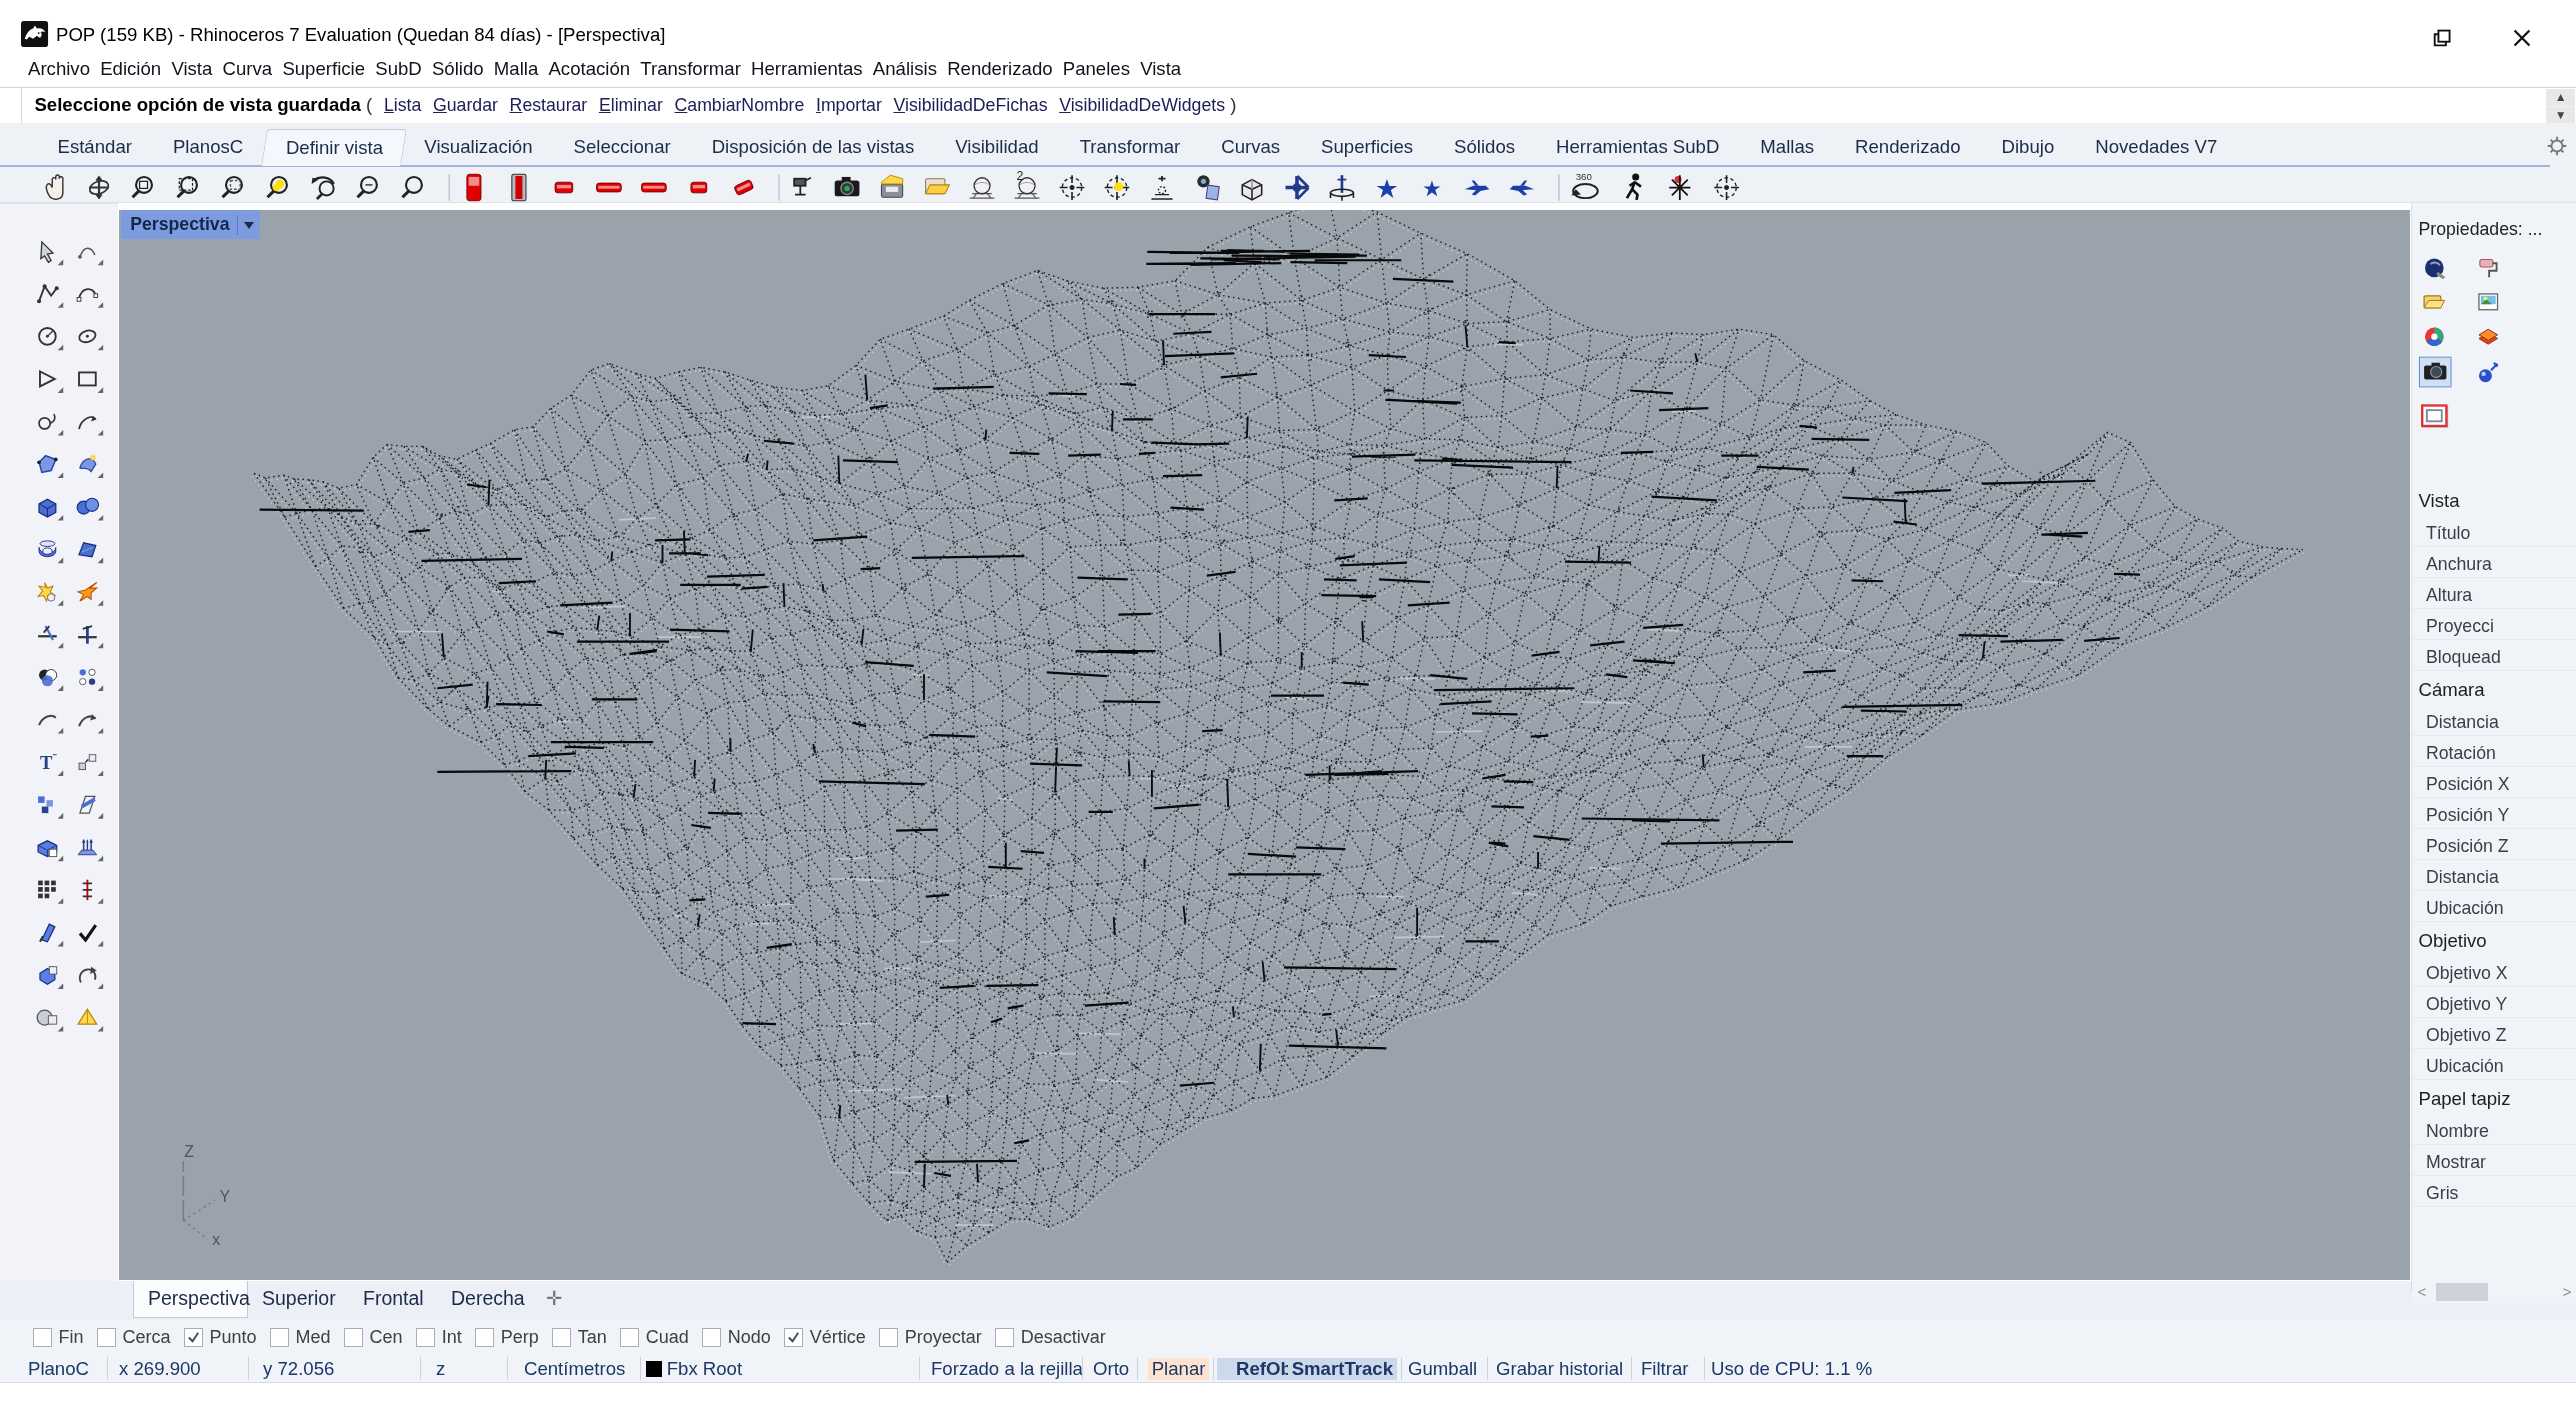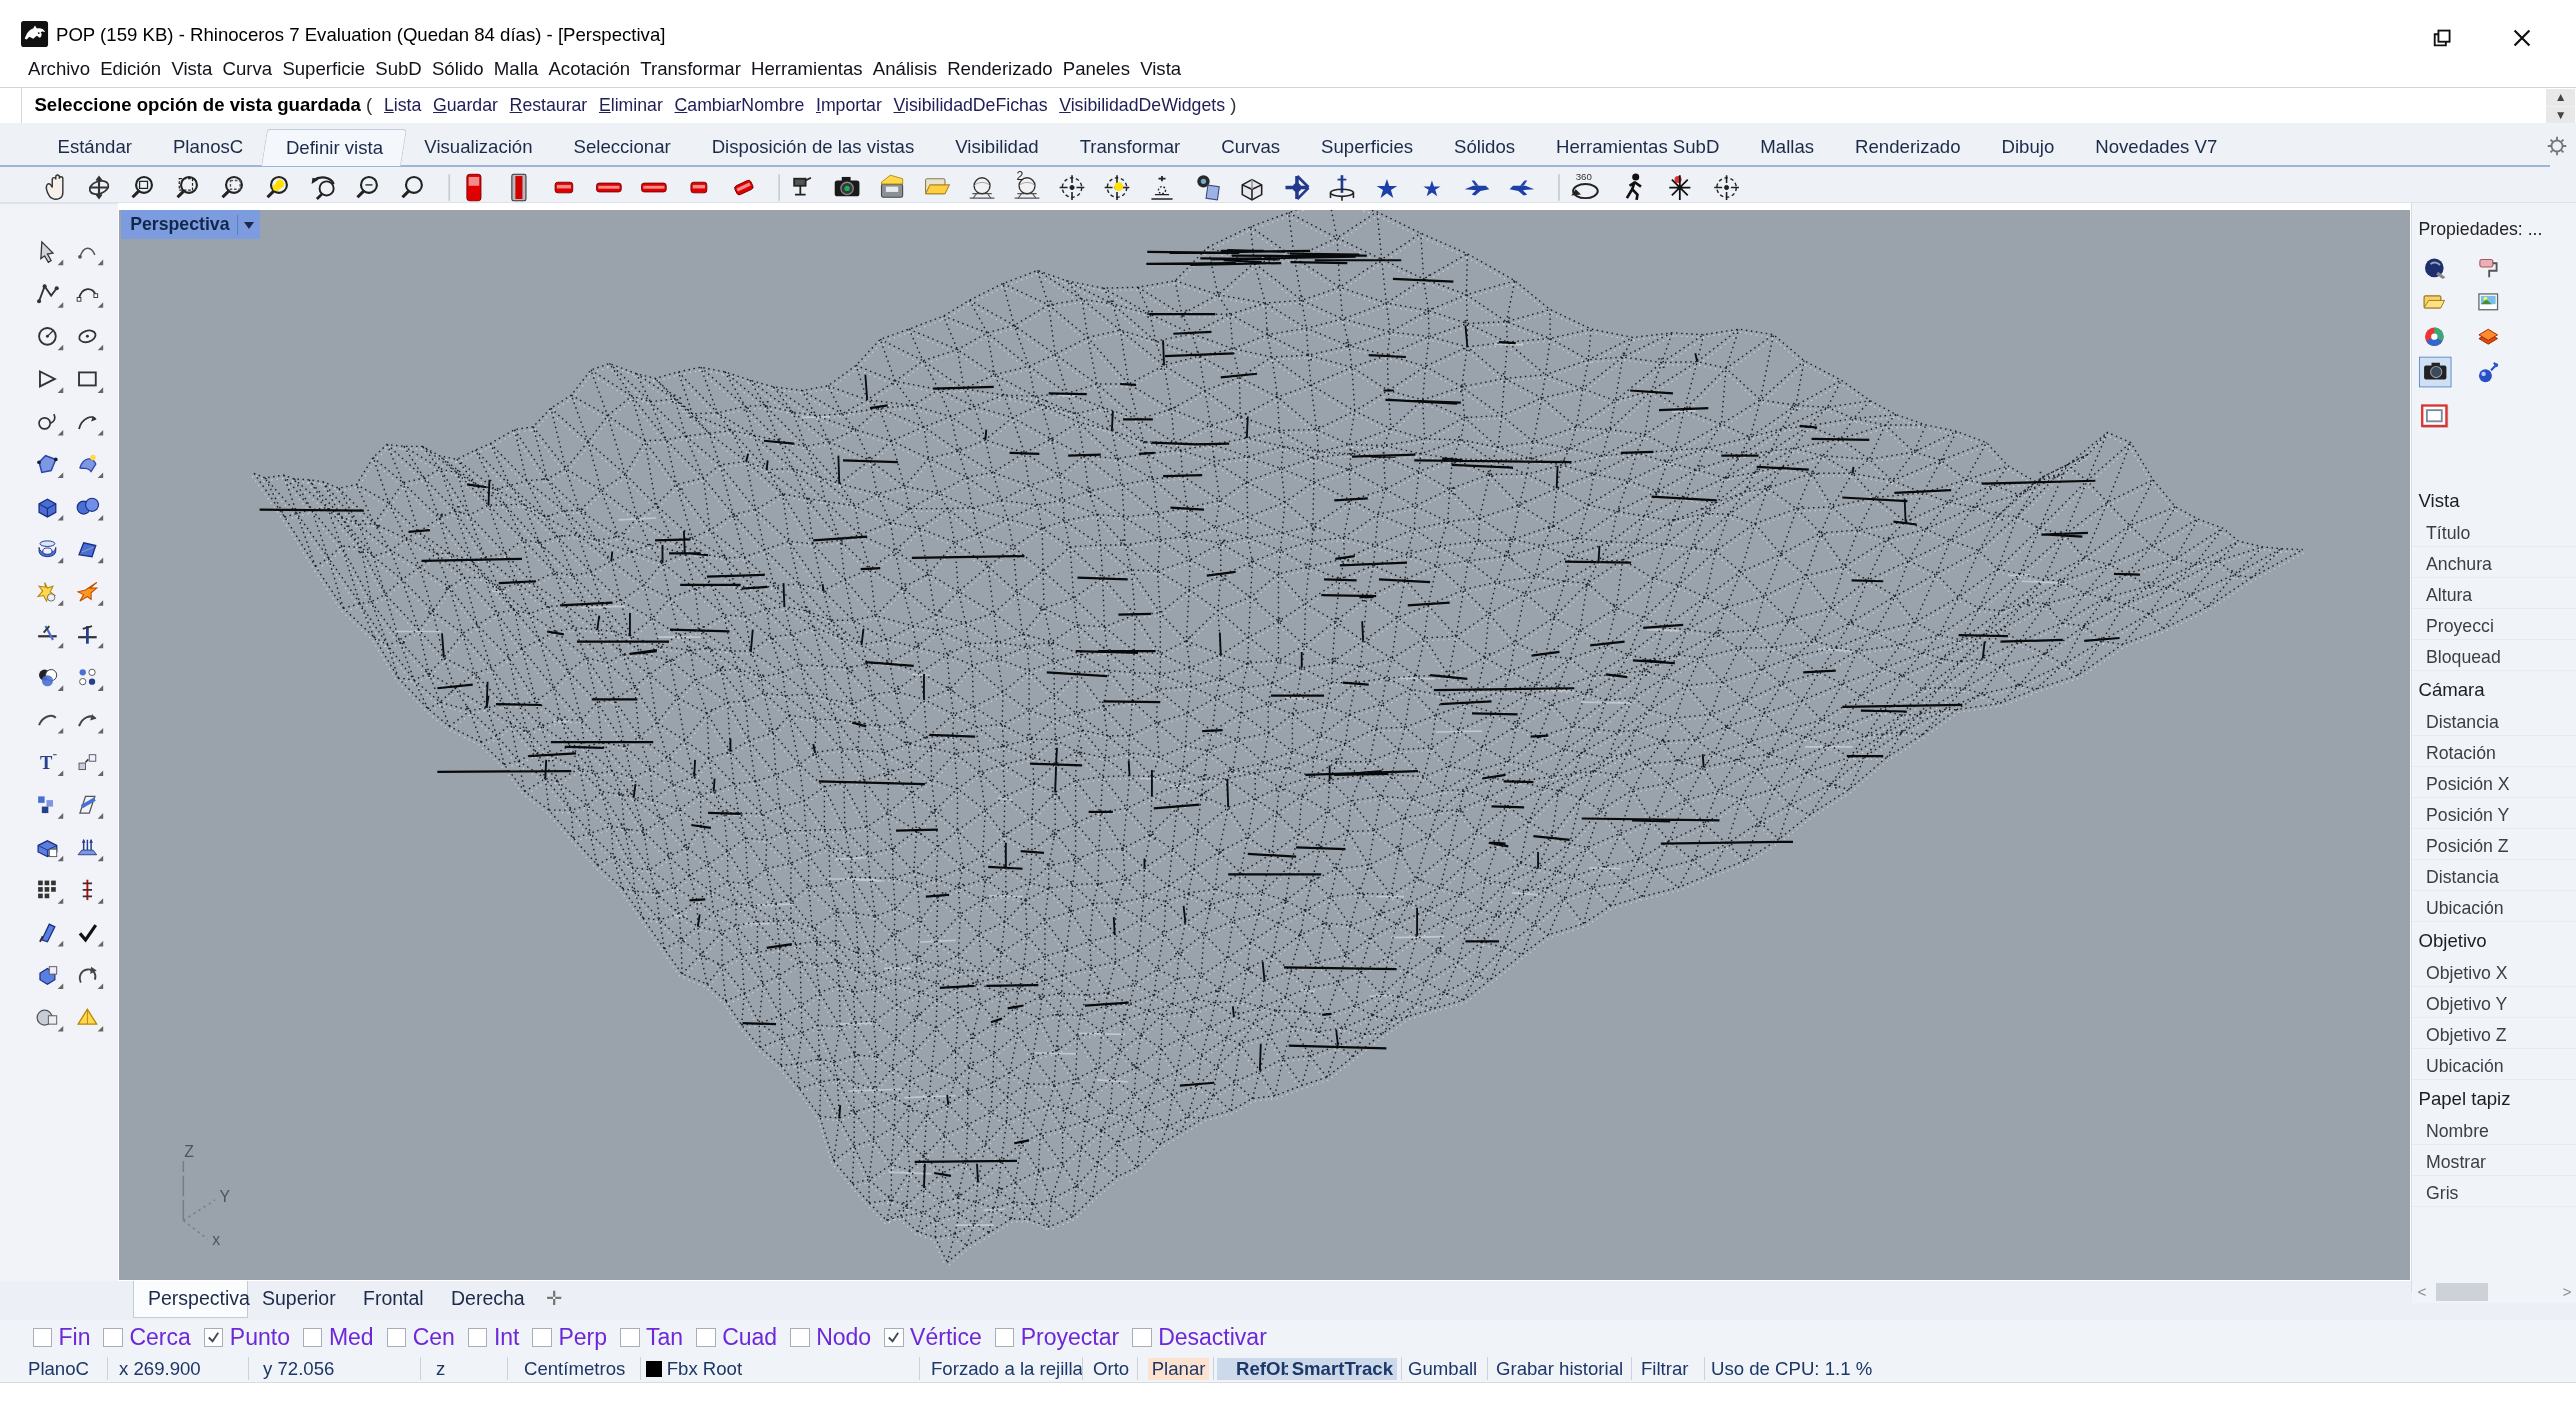"Fin" .osl { color: #6d28d9 -> #404040; font-size: 23px -> 18px }
